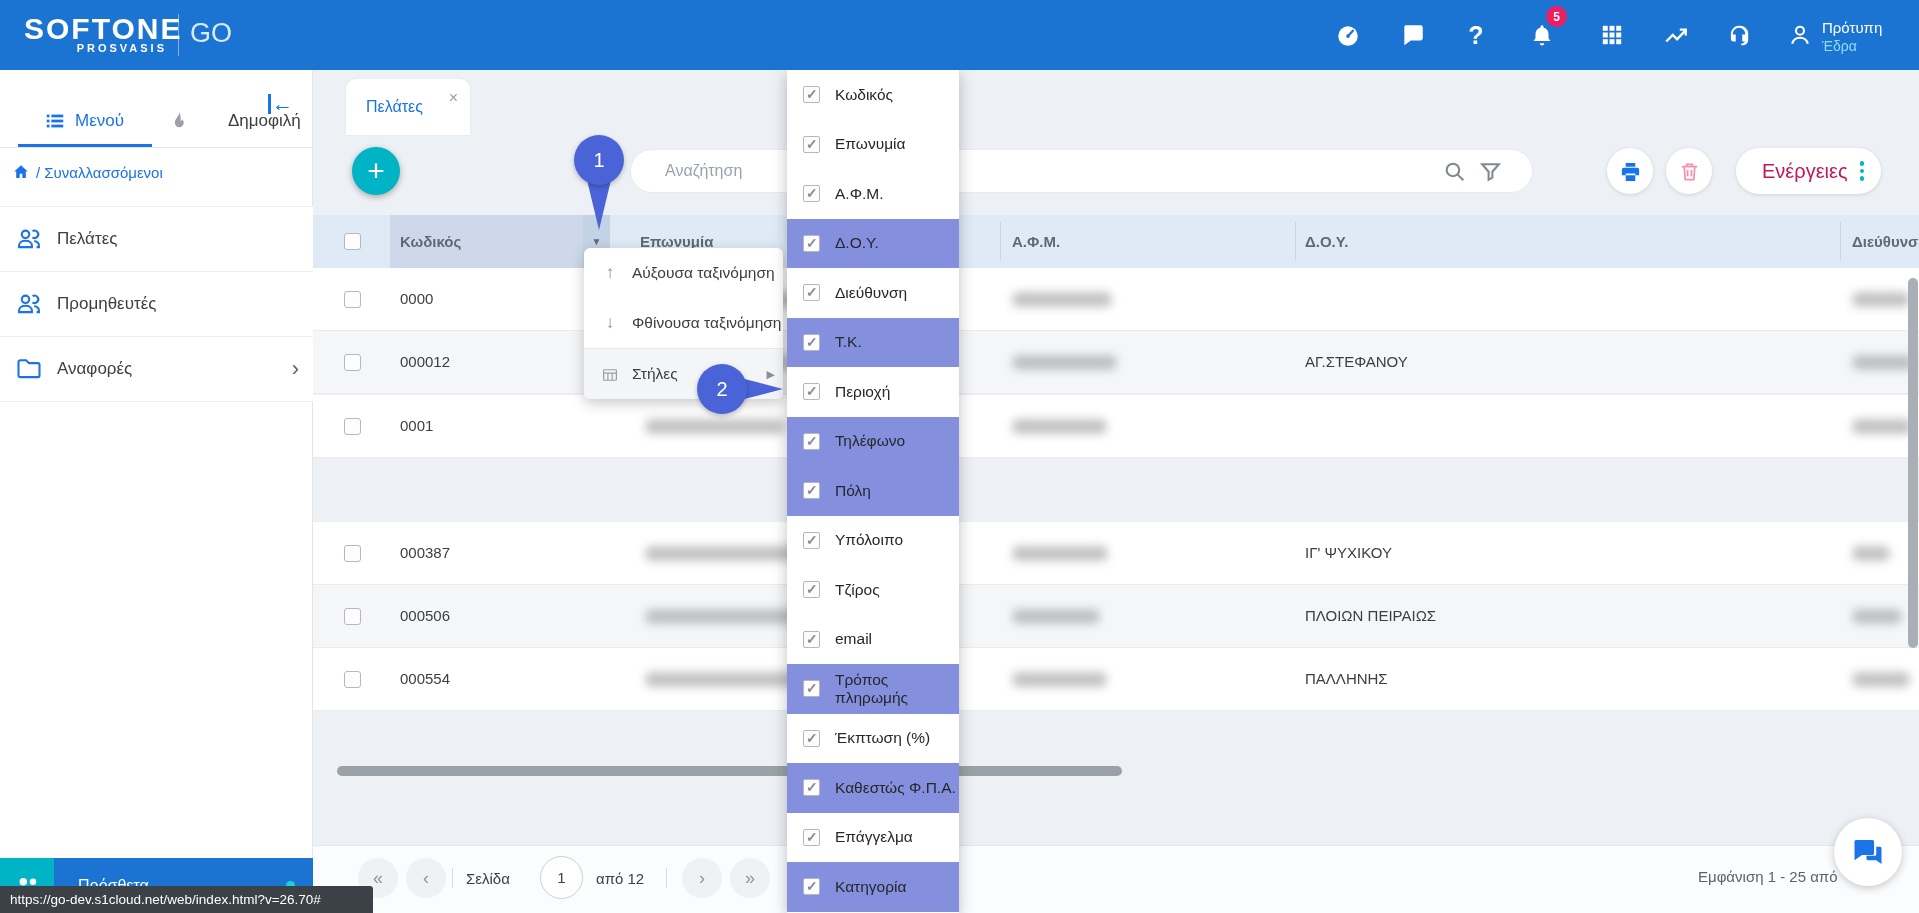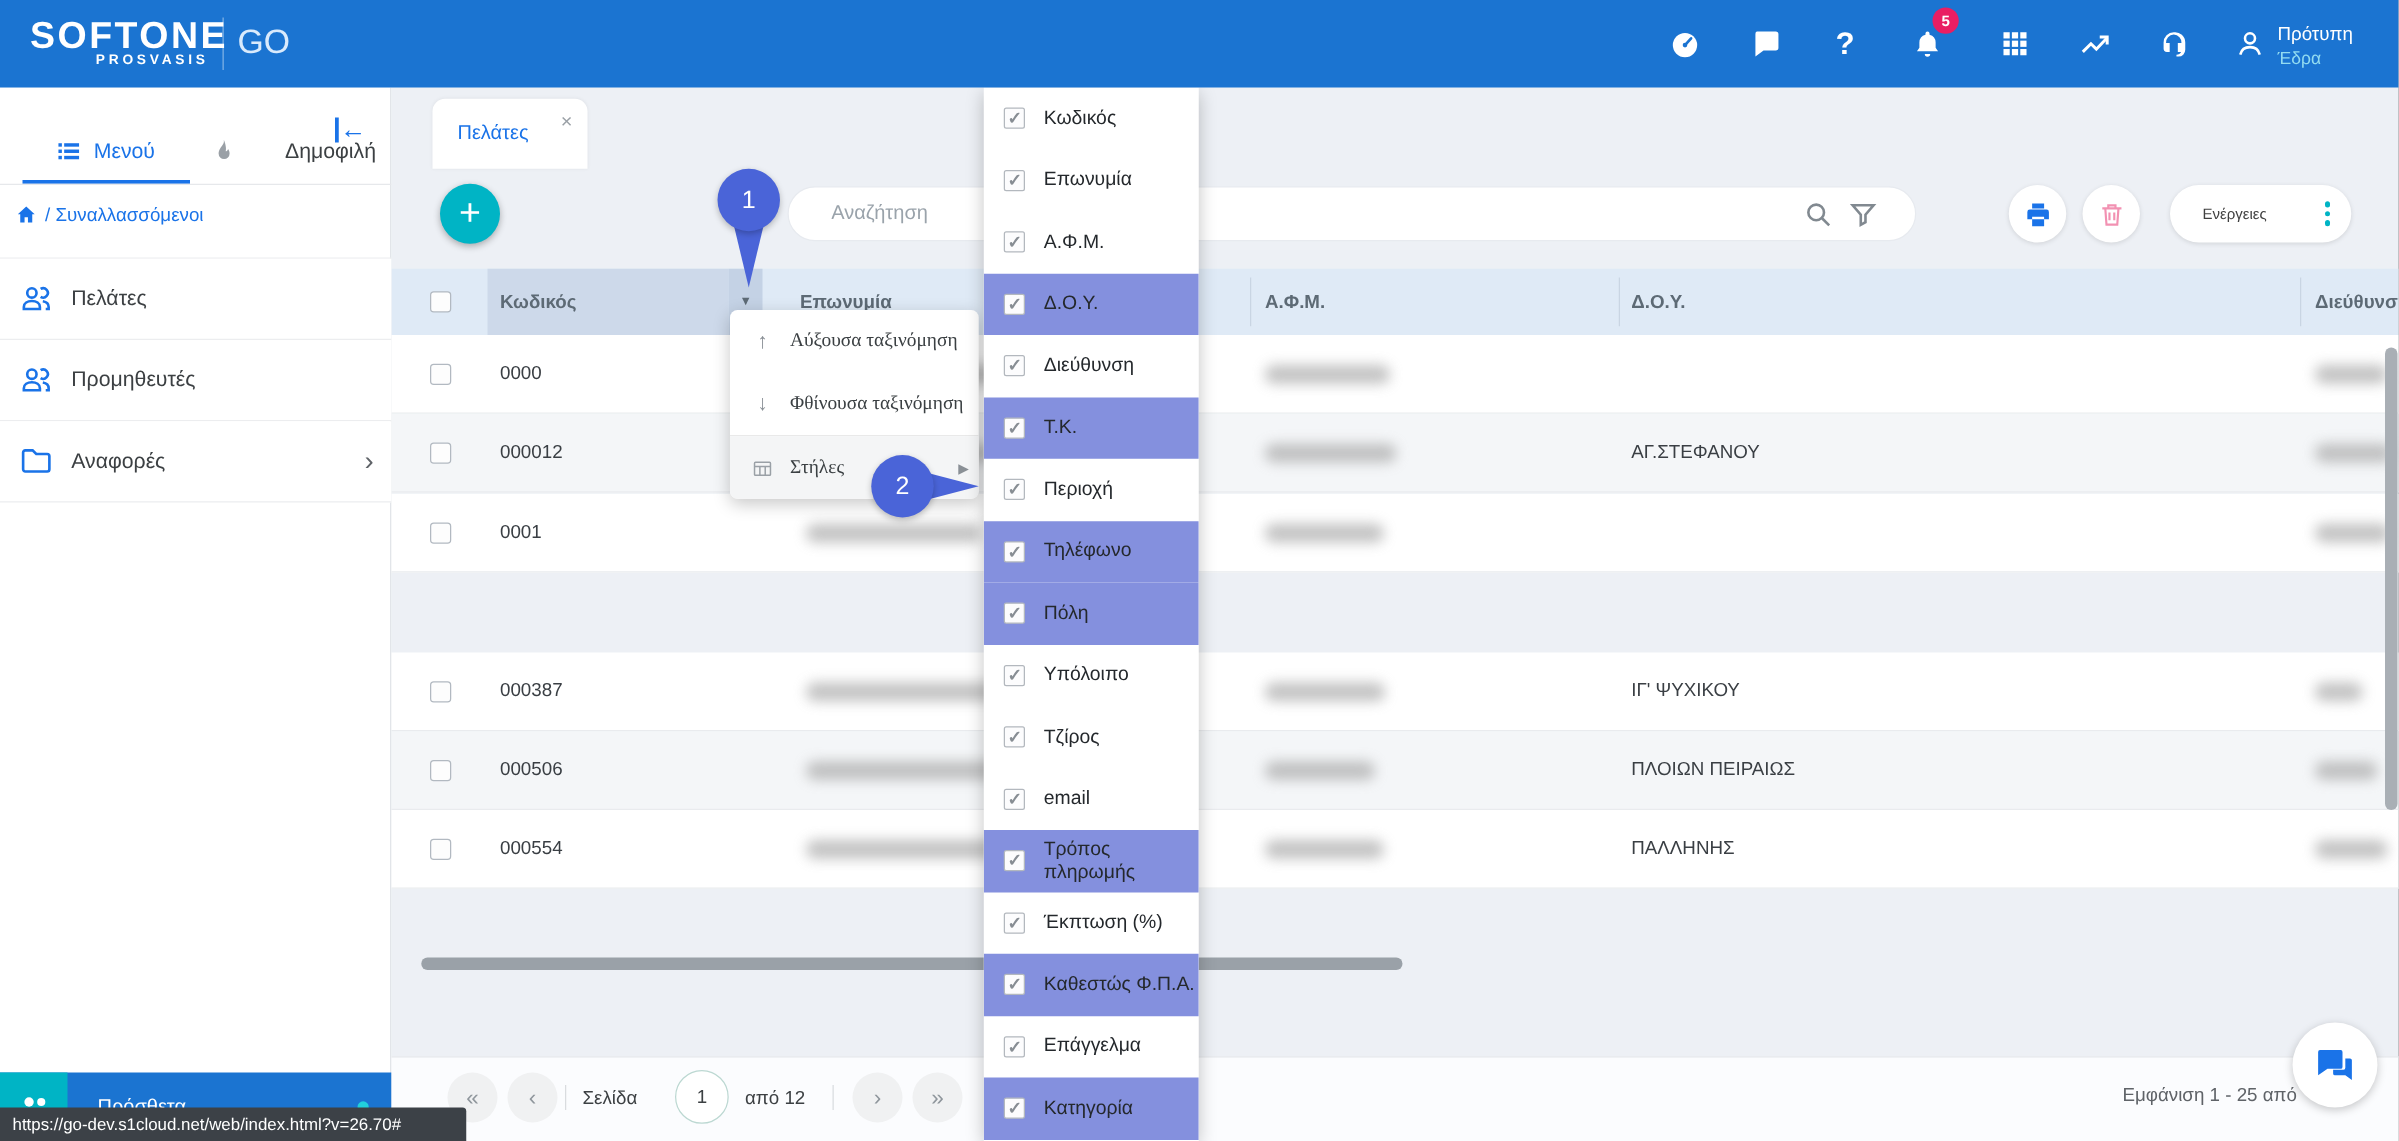"Ενέργειες" .actions .al { color: #404040 -> #be185d; font-size: 12px -> 20px }
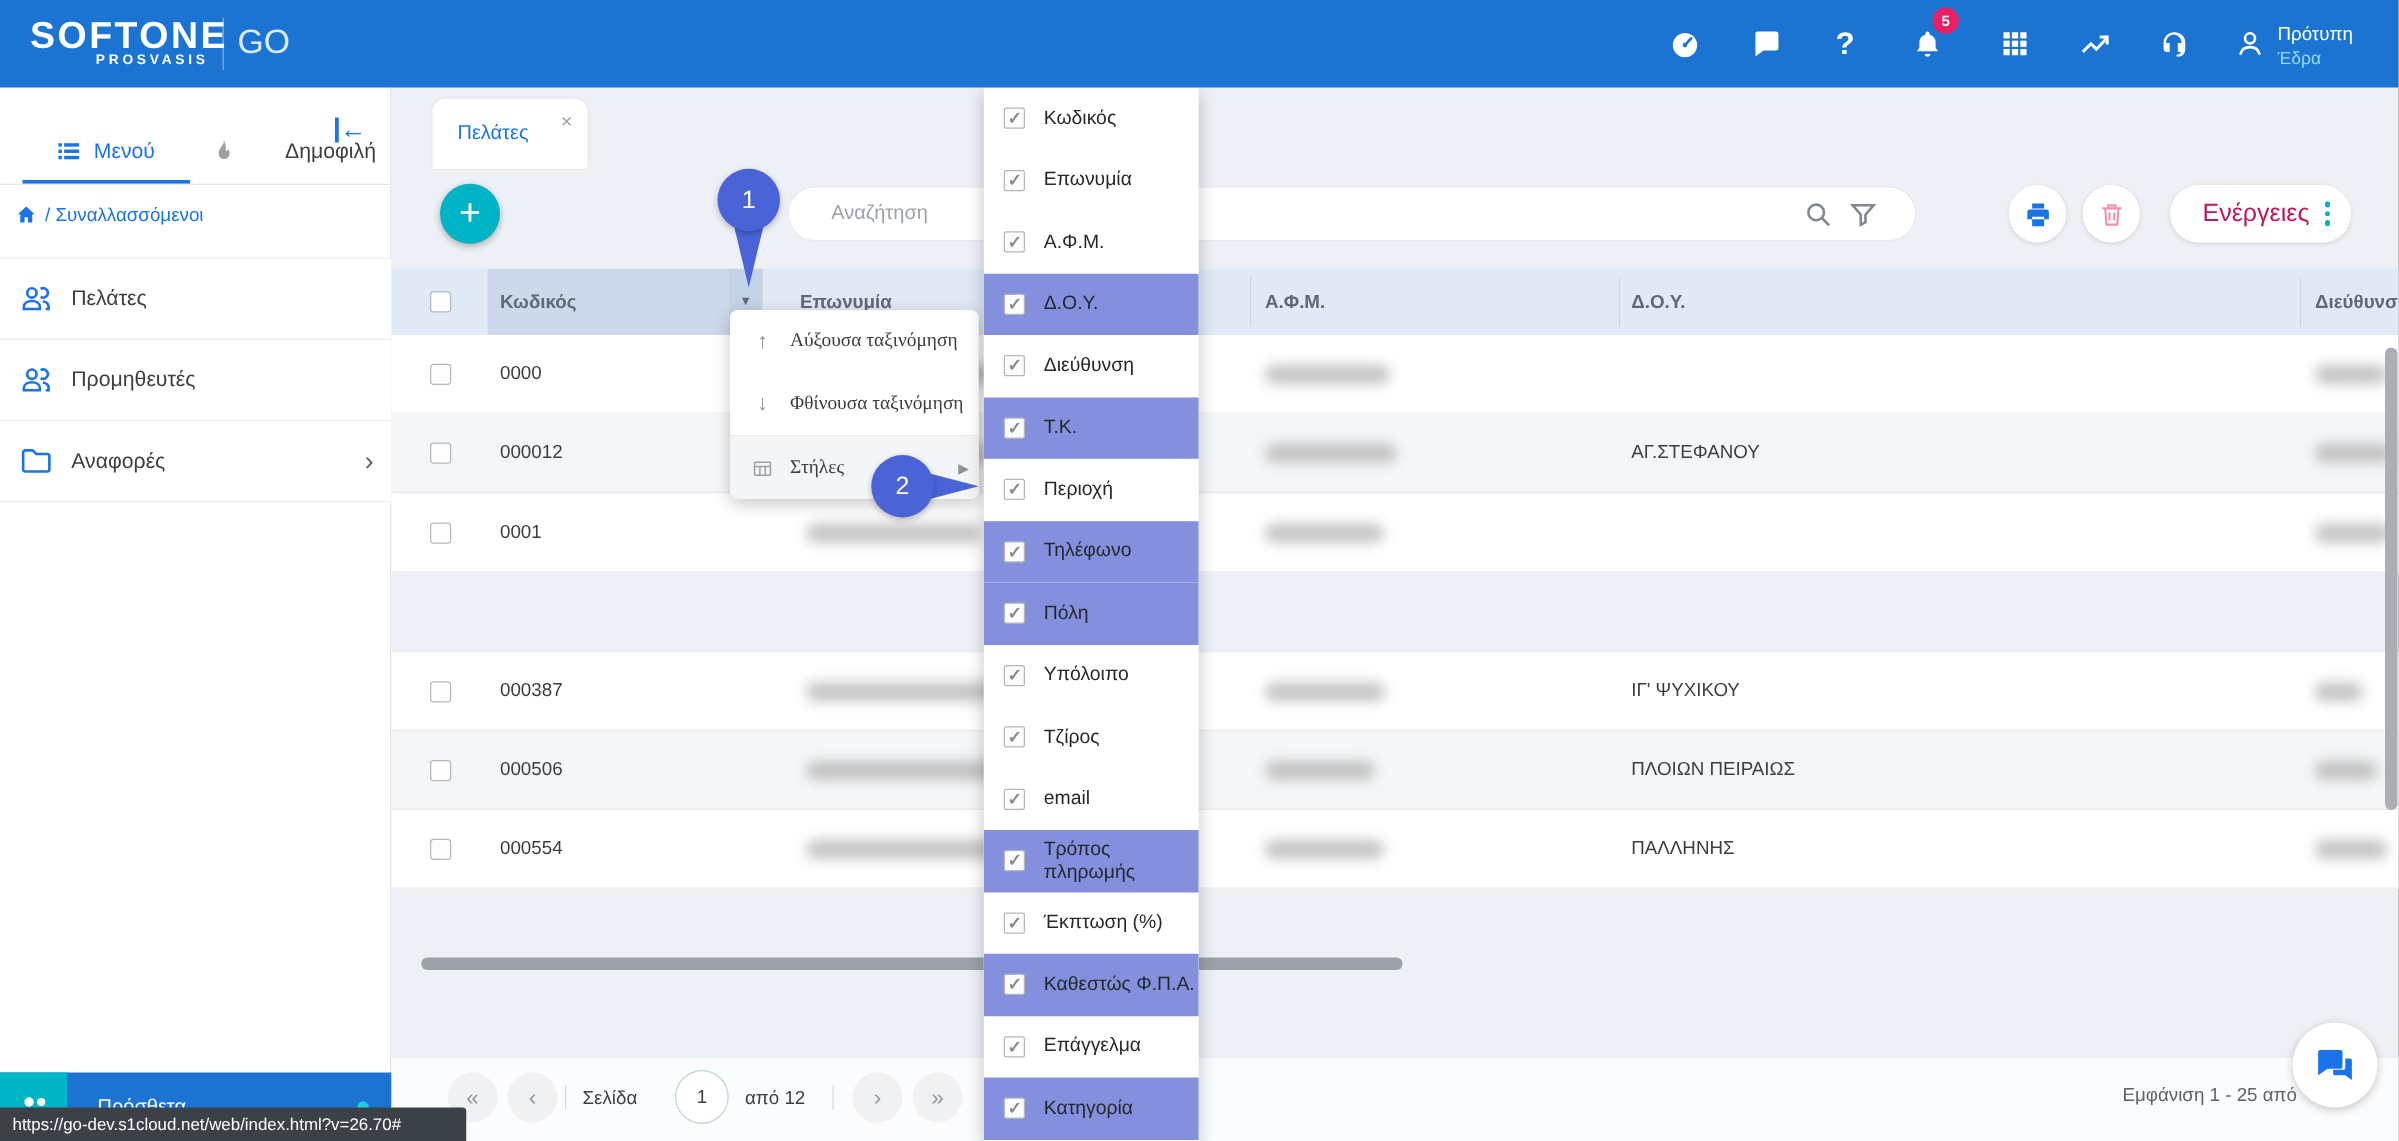"Αύξουσα ταξινόμηση" .smitem .ml { font-family: Liberation Serif, serif -> none }
